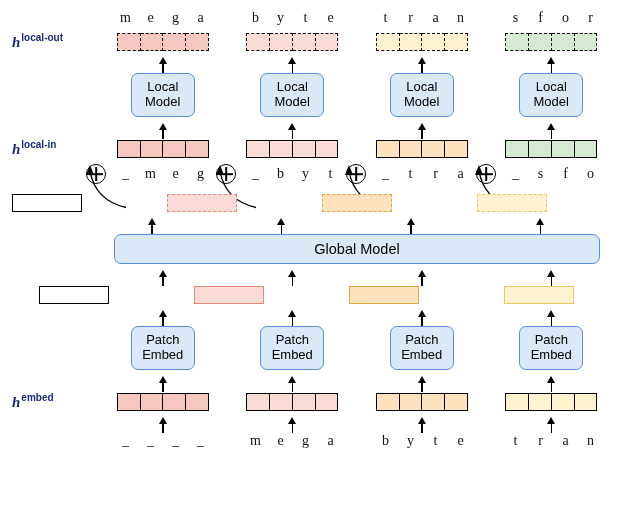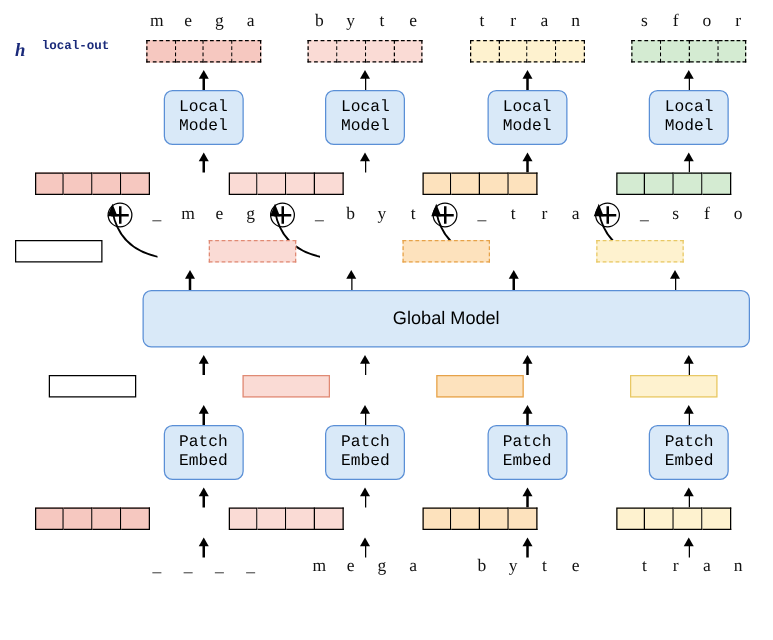"local-out" .label-col sup { font-family: Liberation Mono, monospace -> Liberation Sans, sans-serif; margin-left: 13px -> 1px }
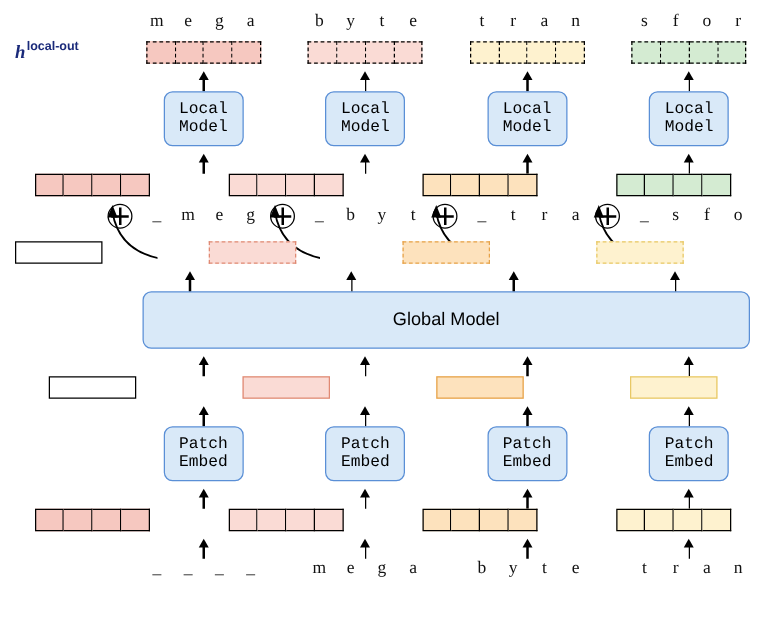"Local Model" .model-box { font-family: Liberation Mono, monospace -> none }
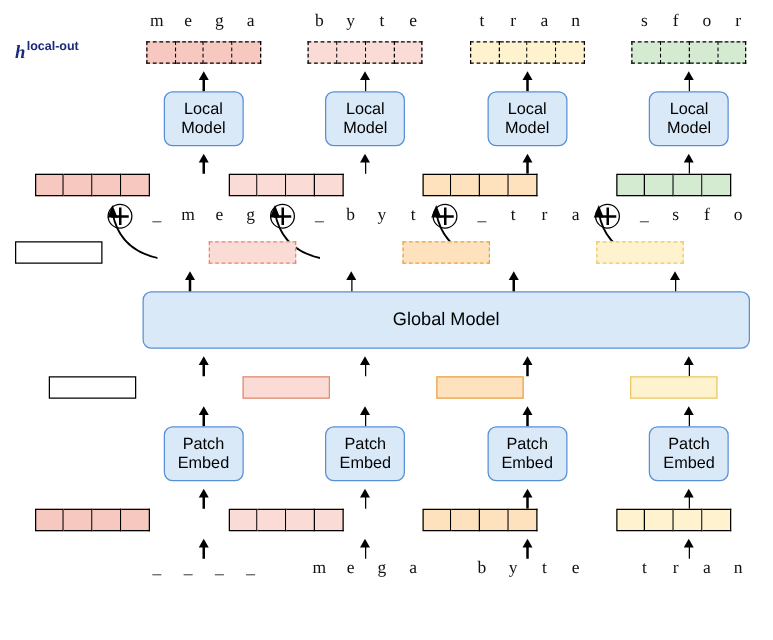"hlocal-in" div.label-col { html: none -> <div><span>h</span><sup>local-in</sup></div> }
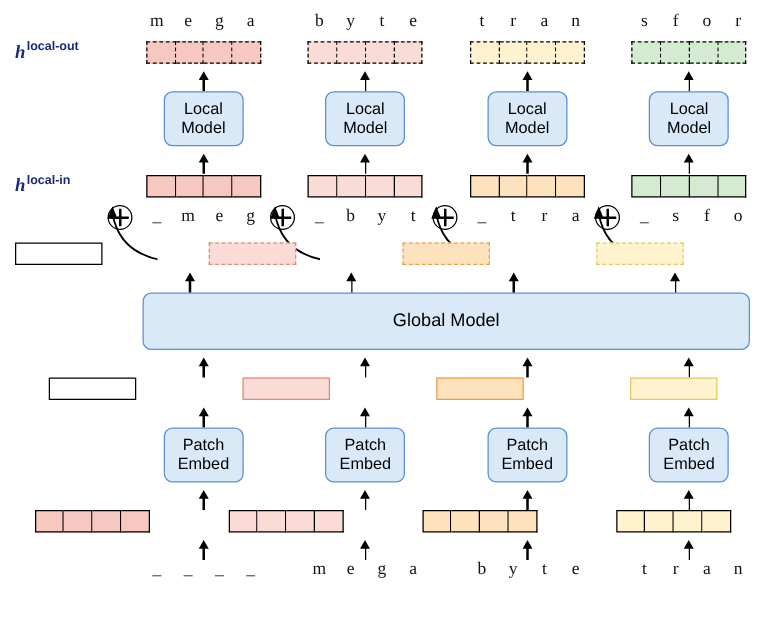"Global Model" .global-box { height: 46px -> 30px }
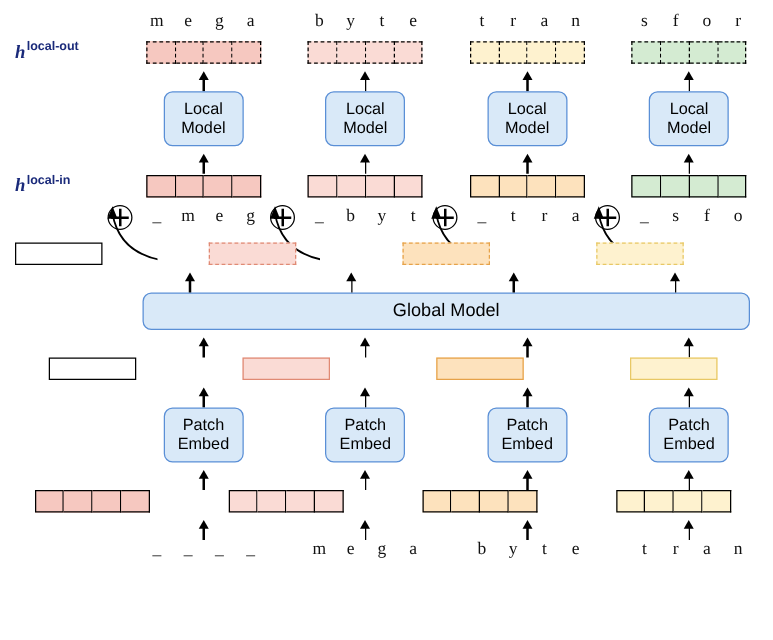"hembed" div.label-col { html: none -> <div><span>h</span><sup>embed</sup></div> }
